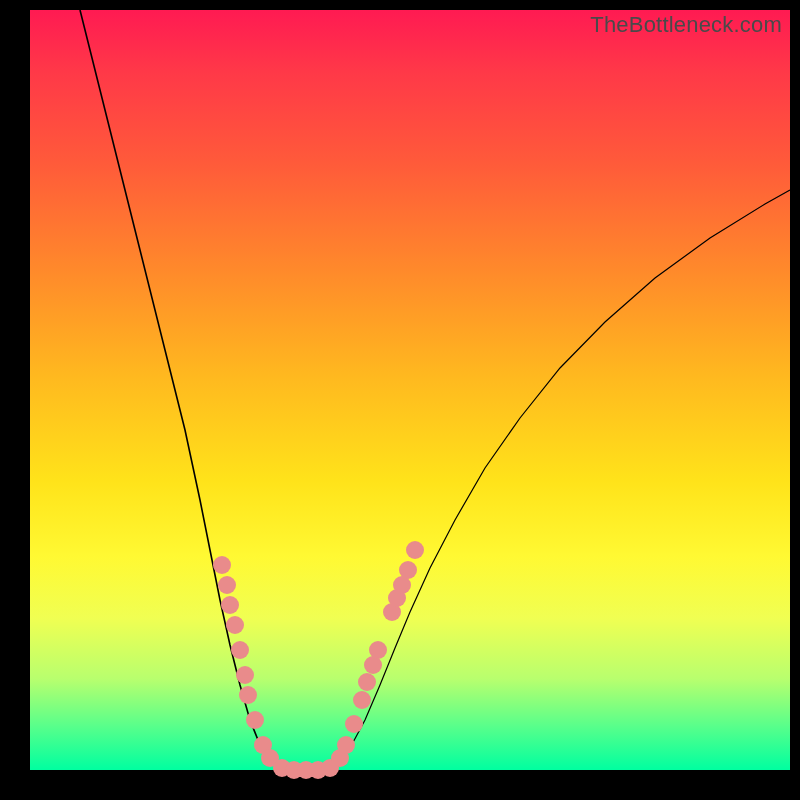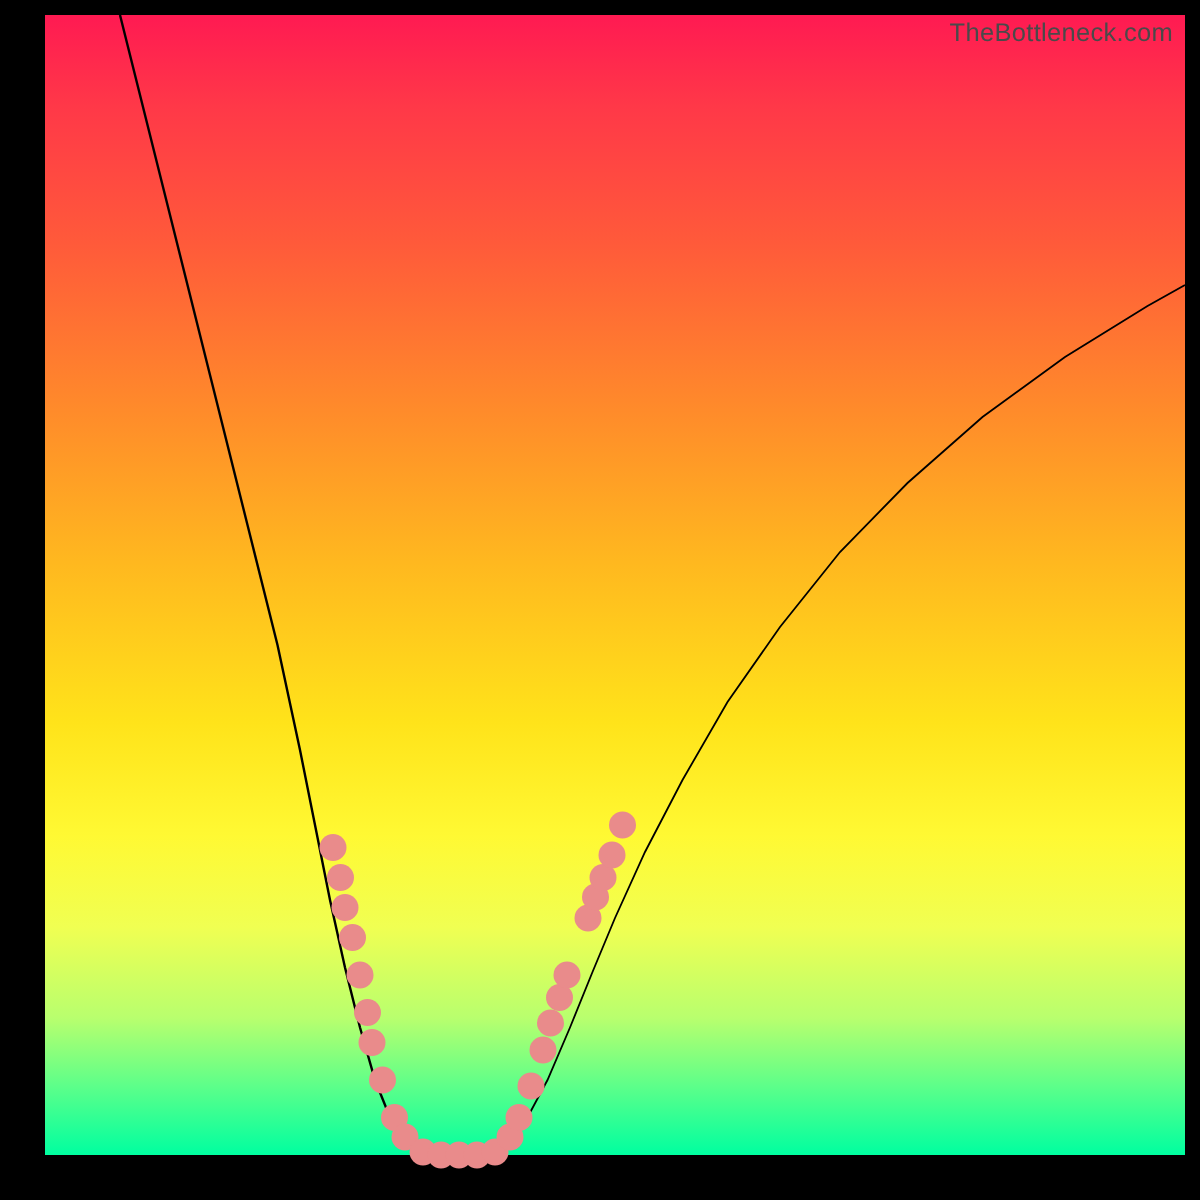"TheBottleneck.com" .watermark { font-size: 17px -> 22px }
